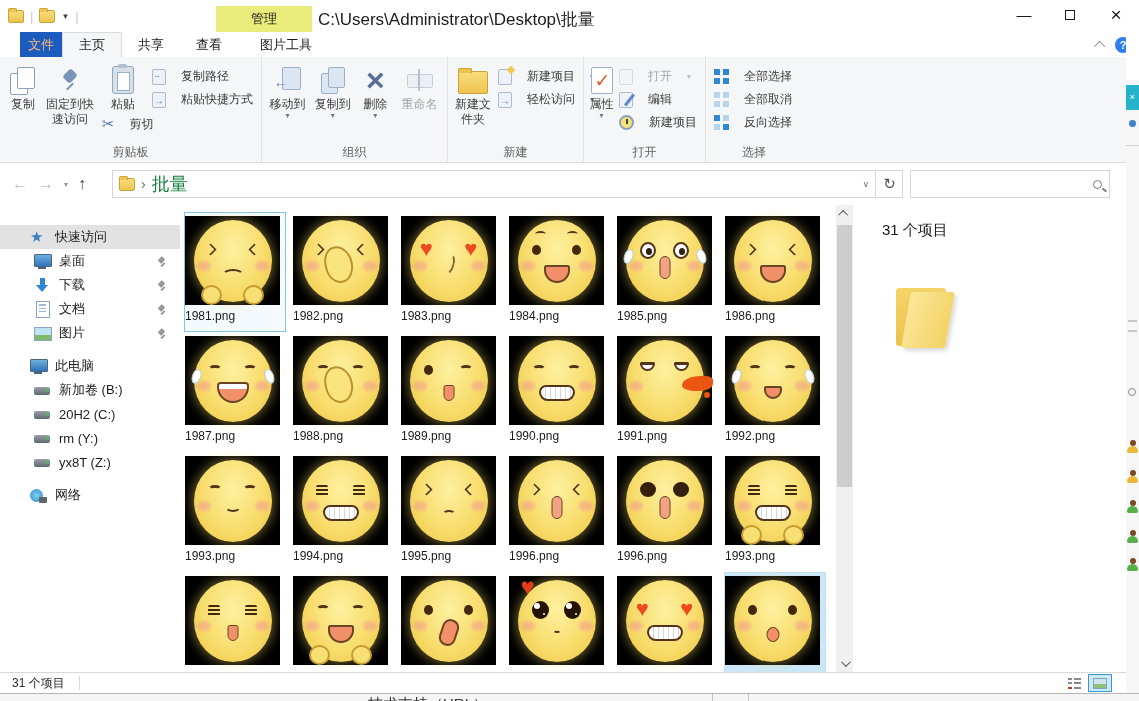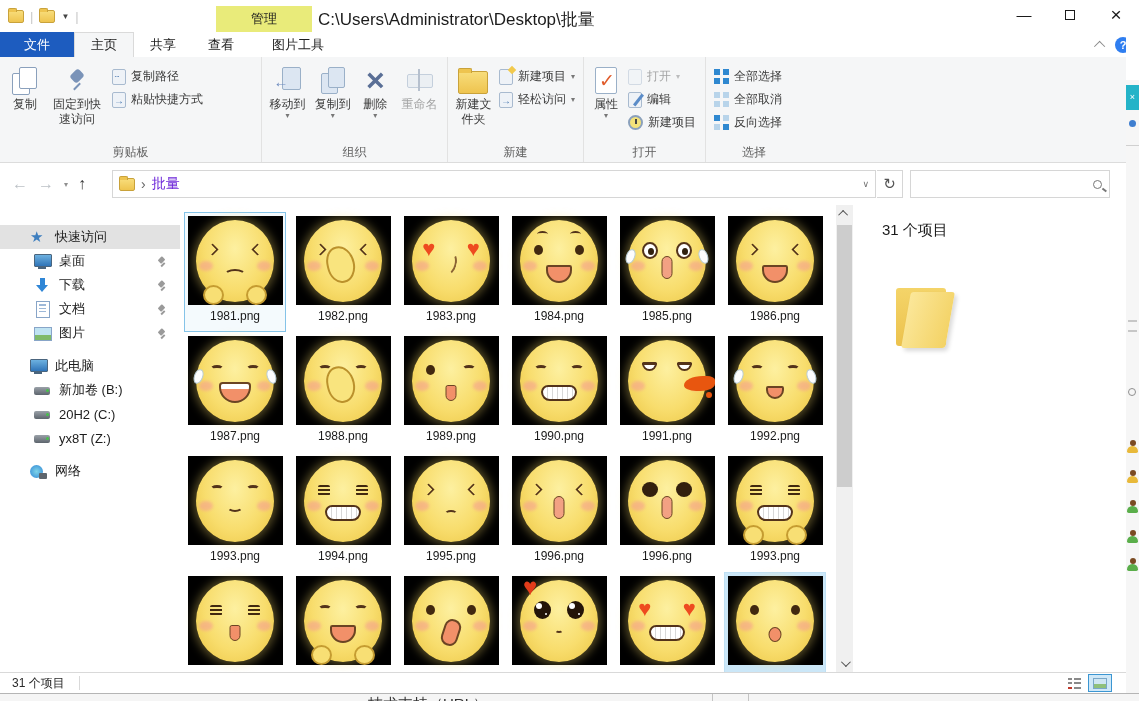"文件" .tab.file { color: #ffffff -> #fdba74; margin-left: 0 -> 20px; padding: 0 24px -> 0 8px }
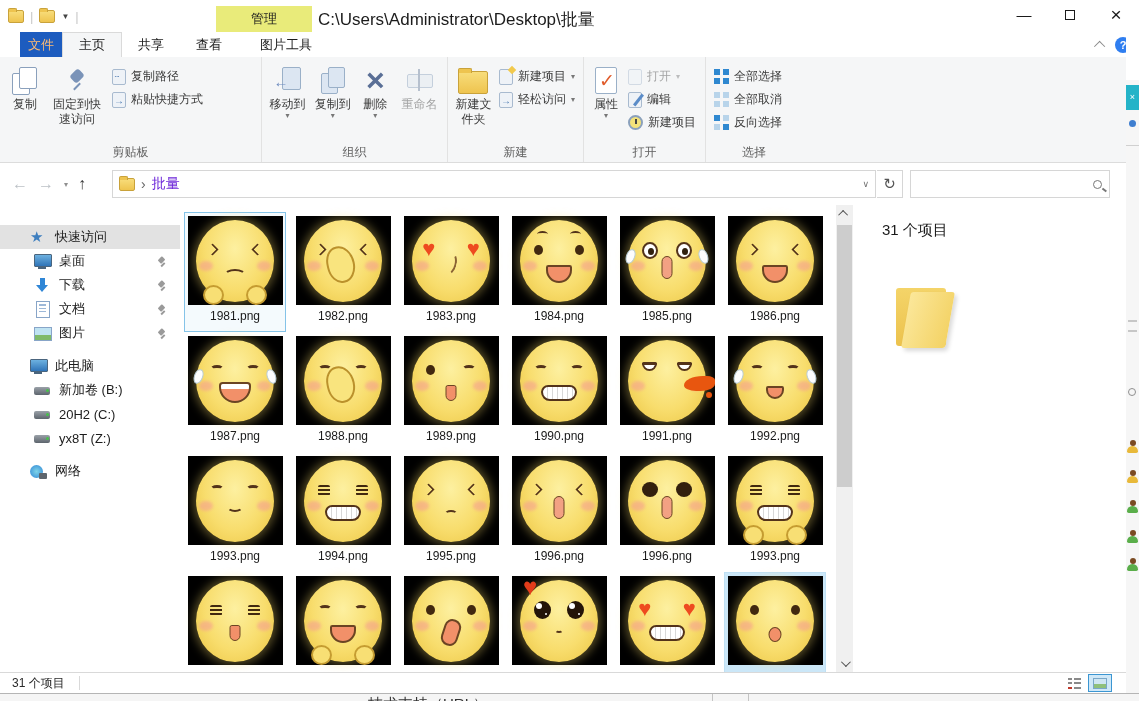"复制路径" .rbtn-sm { gap: 5px -> 15px }
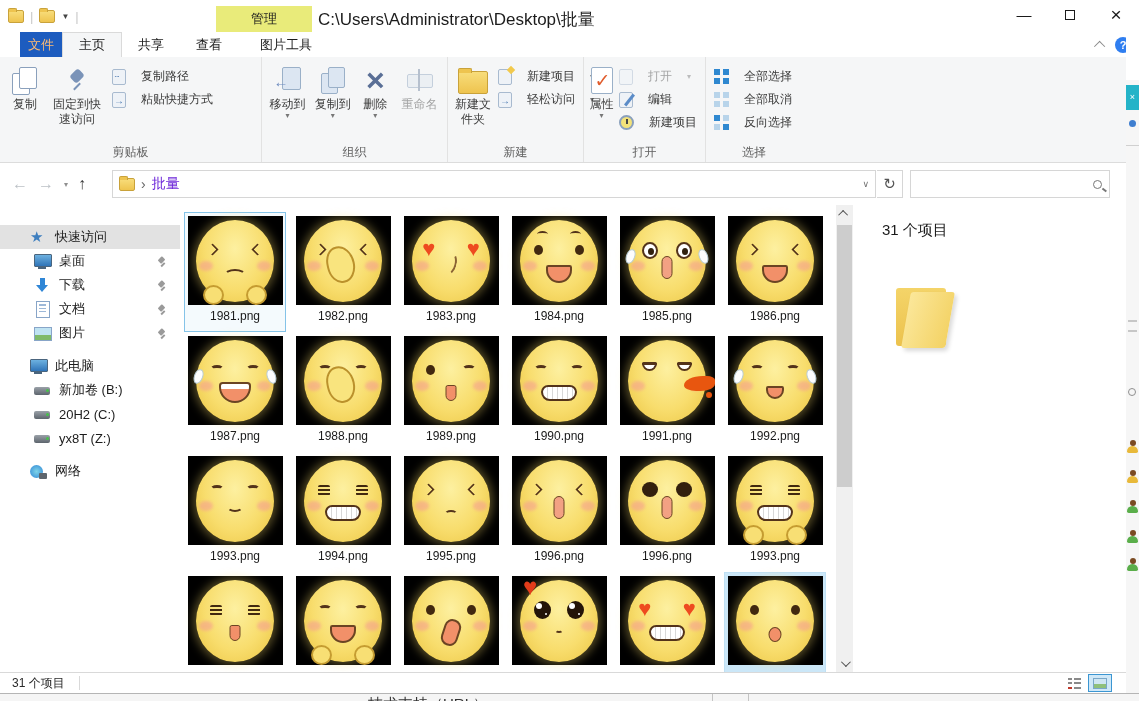"粘贴" div { html: none -> <div> <div> <div> <div></div> </div> <div>粘贴</div> </div> <div> <div></div> <span>剪切</span> </div> </div> }
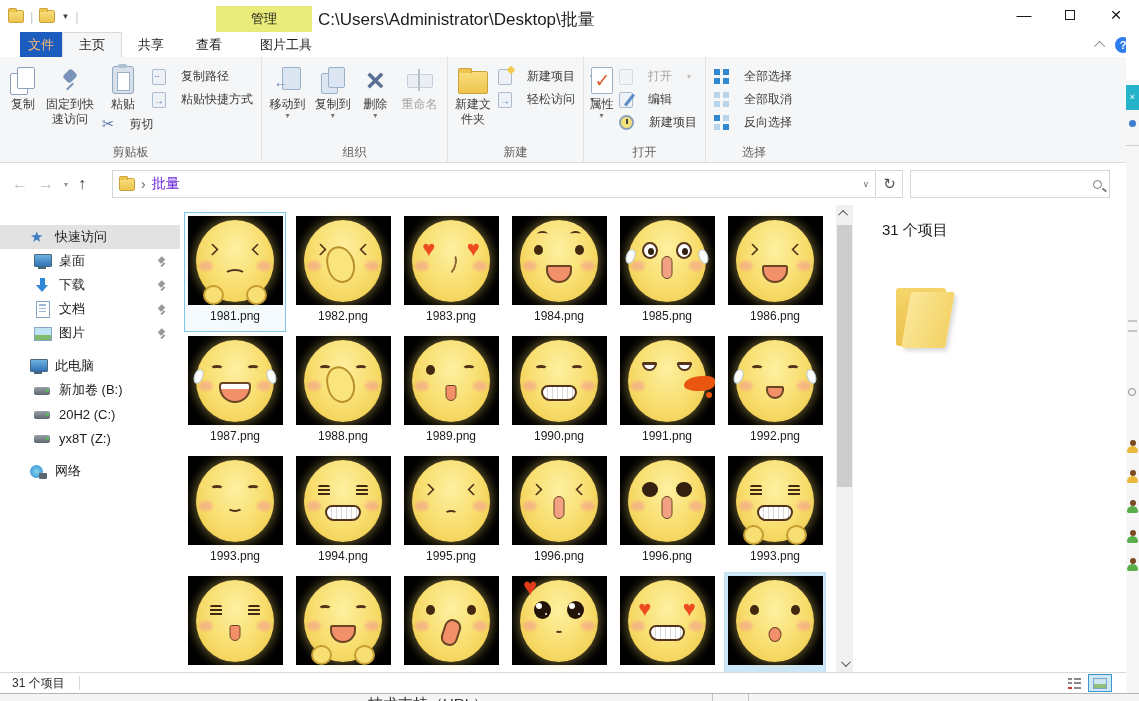"批量" .crumb-label { color: #6d28d9 -> #15803d; font-size: 14px -> 18px }
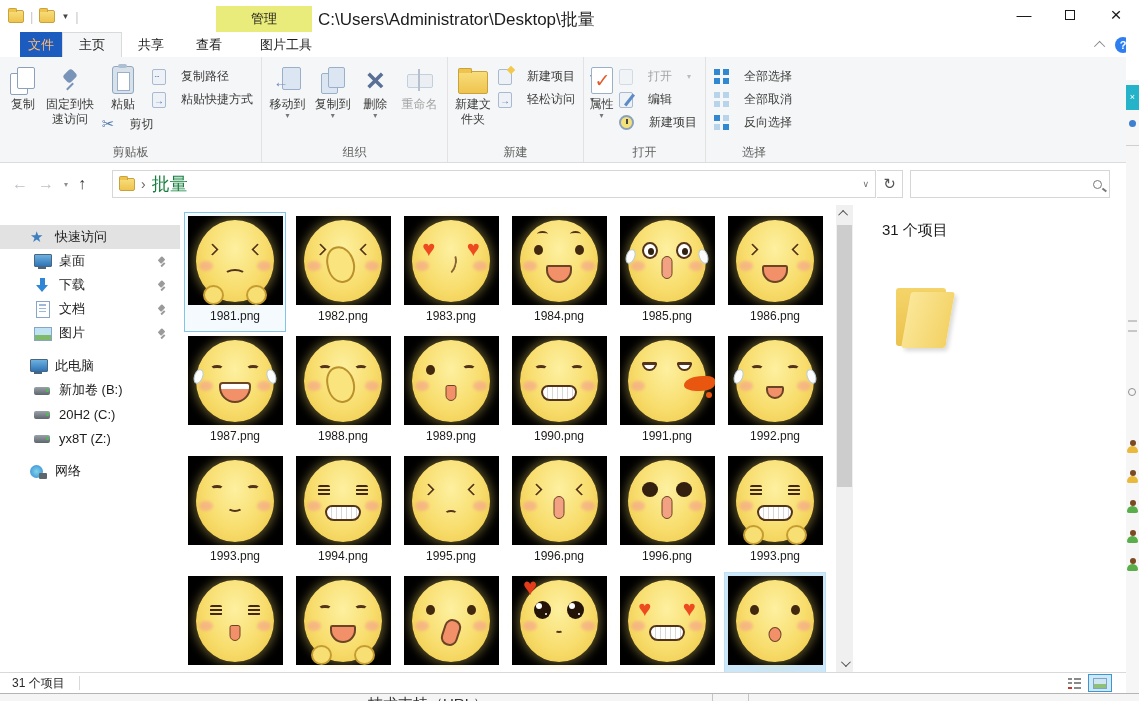"1981.png" .tile { align-items: center -> none }
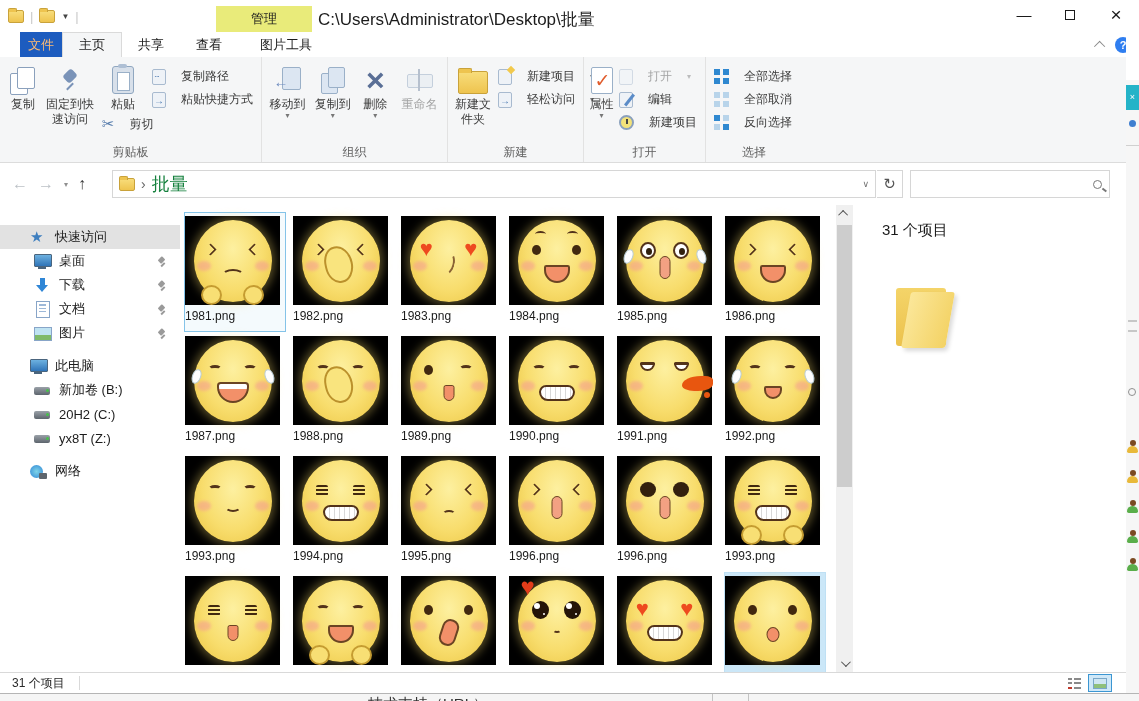"rm (Y:)" div.side-row { html: none -> <div> <div></div> <div>rm (Y:)</div> </div> }
